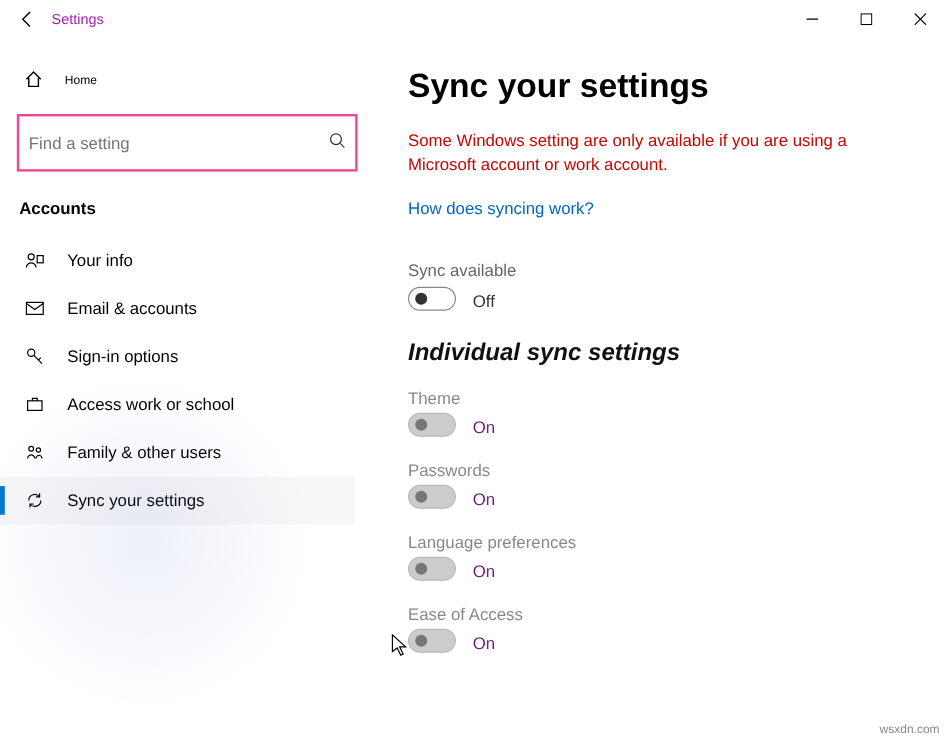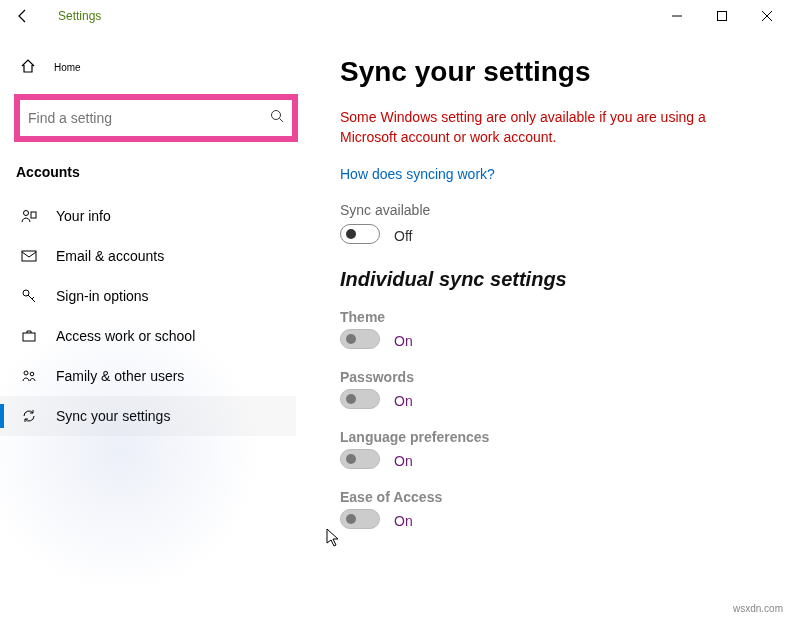"Settings" .titlebar .title { color: #4d7c0f -> #a21caf; margin-left: 26px -> 11px }
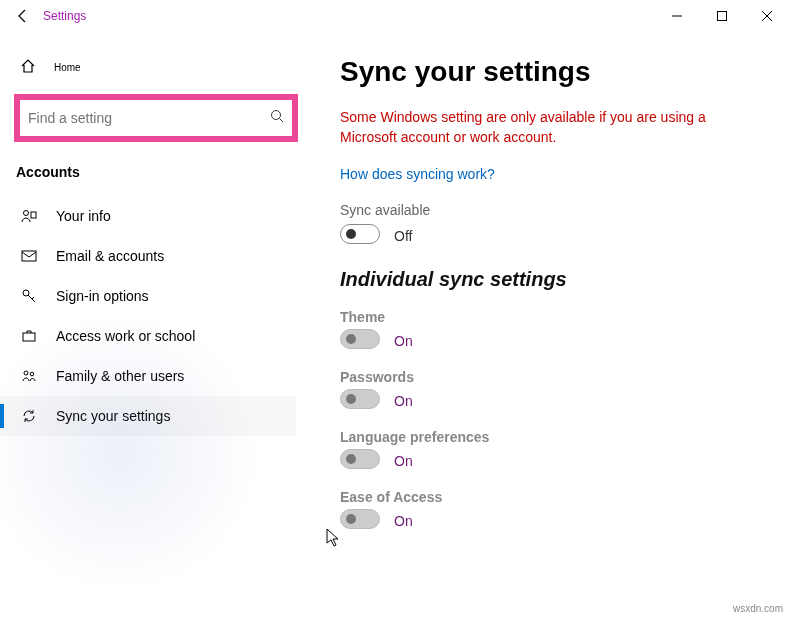"Find a setting" .searchbox { border: 6px solid #ec4899 -> 2px solid #ec4899 }
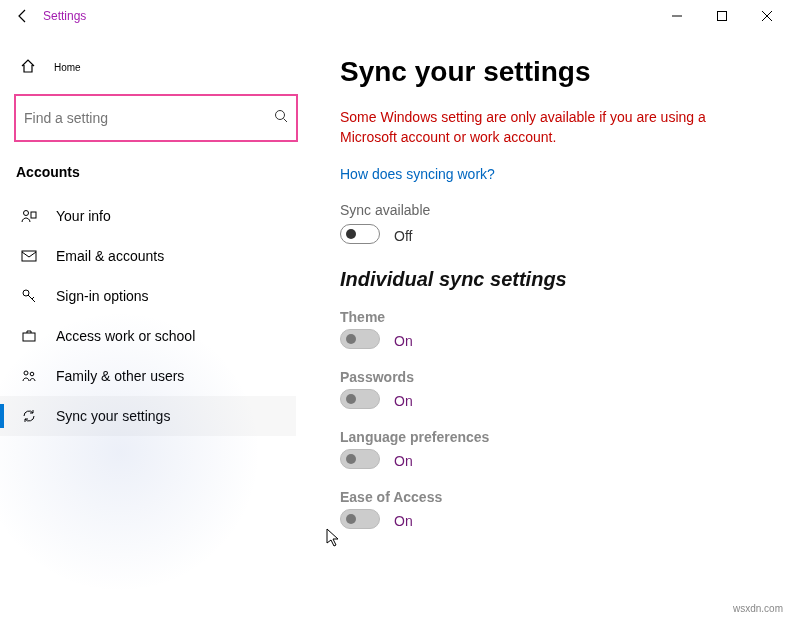"How does syncing work?" .link { margin-bottom: 20px -> 36px }
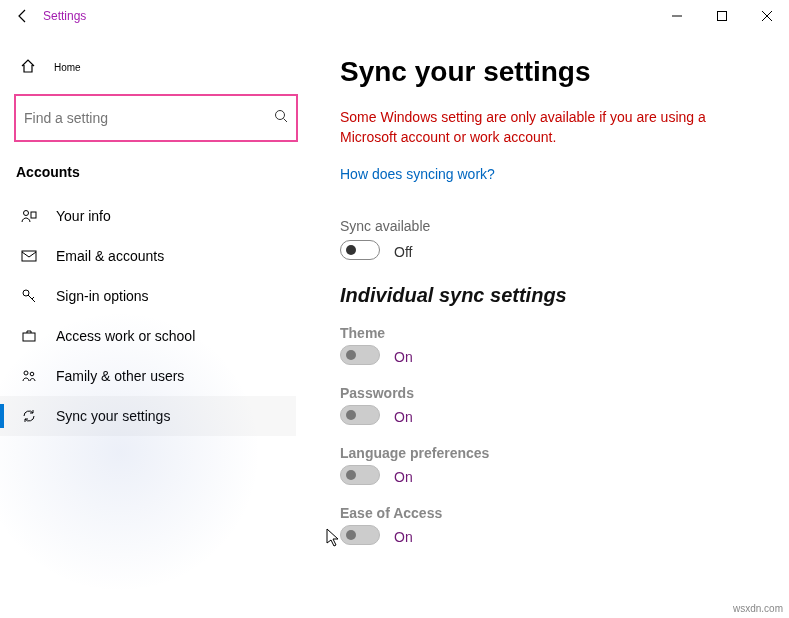"Theme" .item-label { font-weight: bold -> none }
